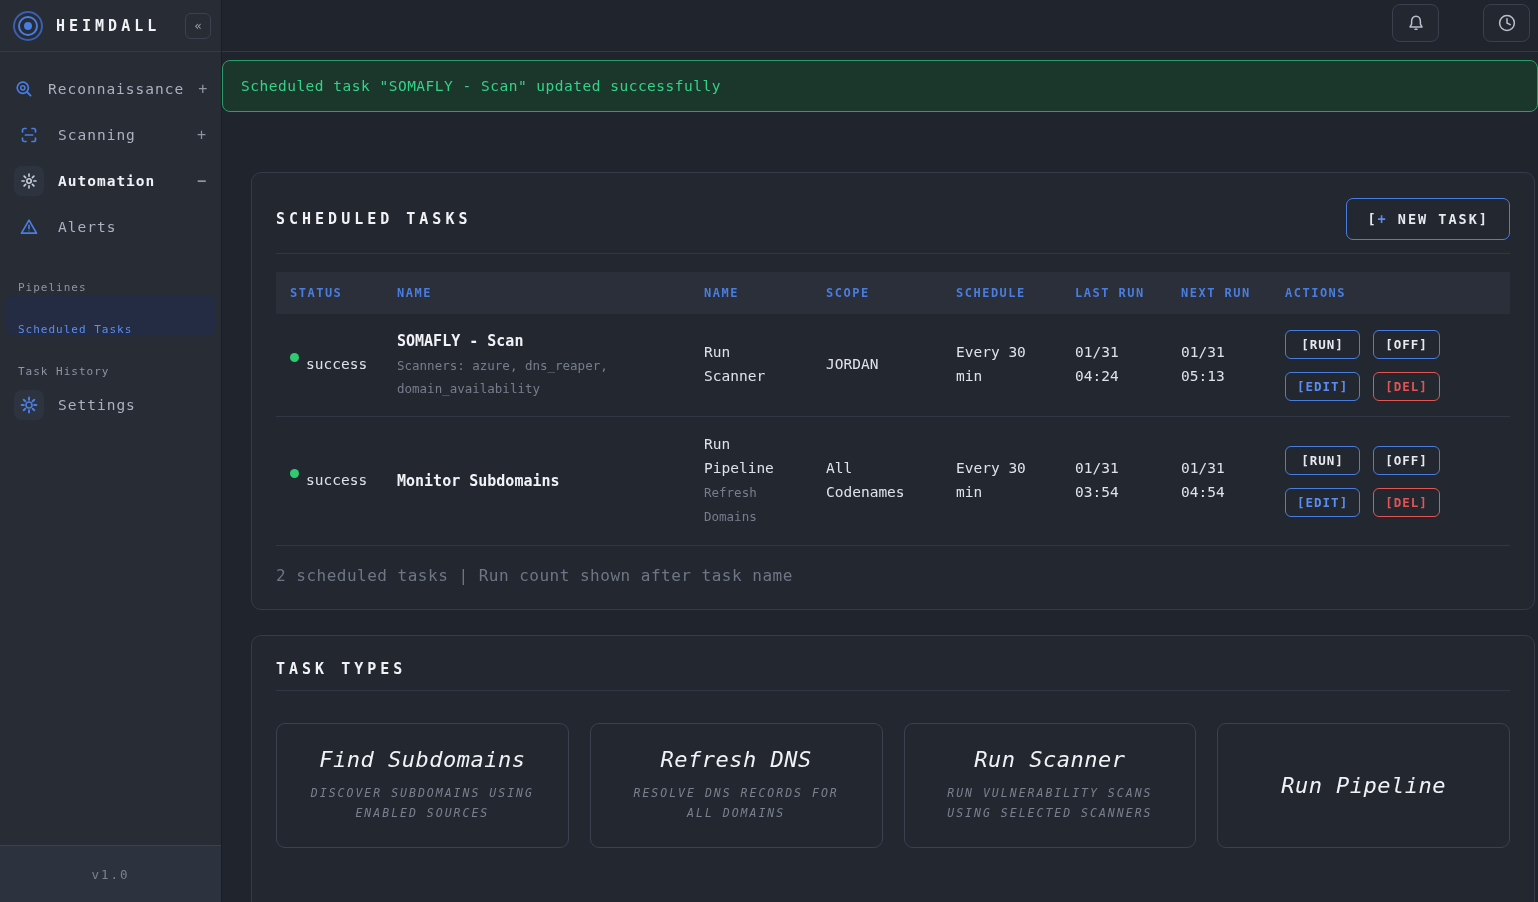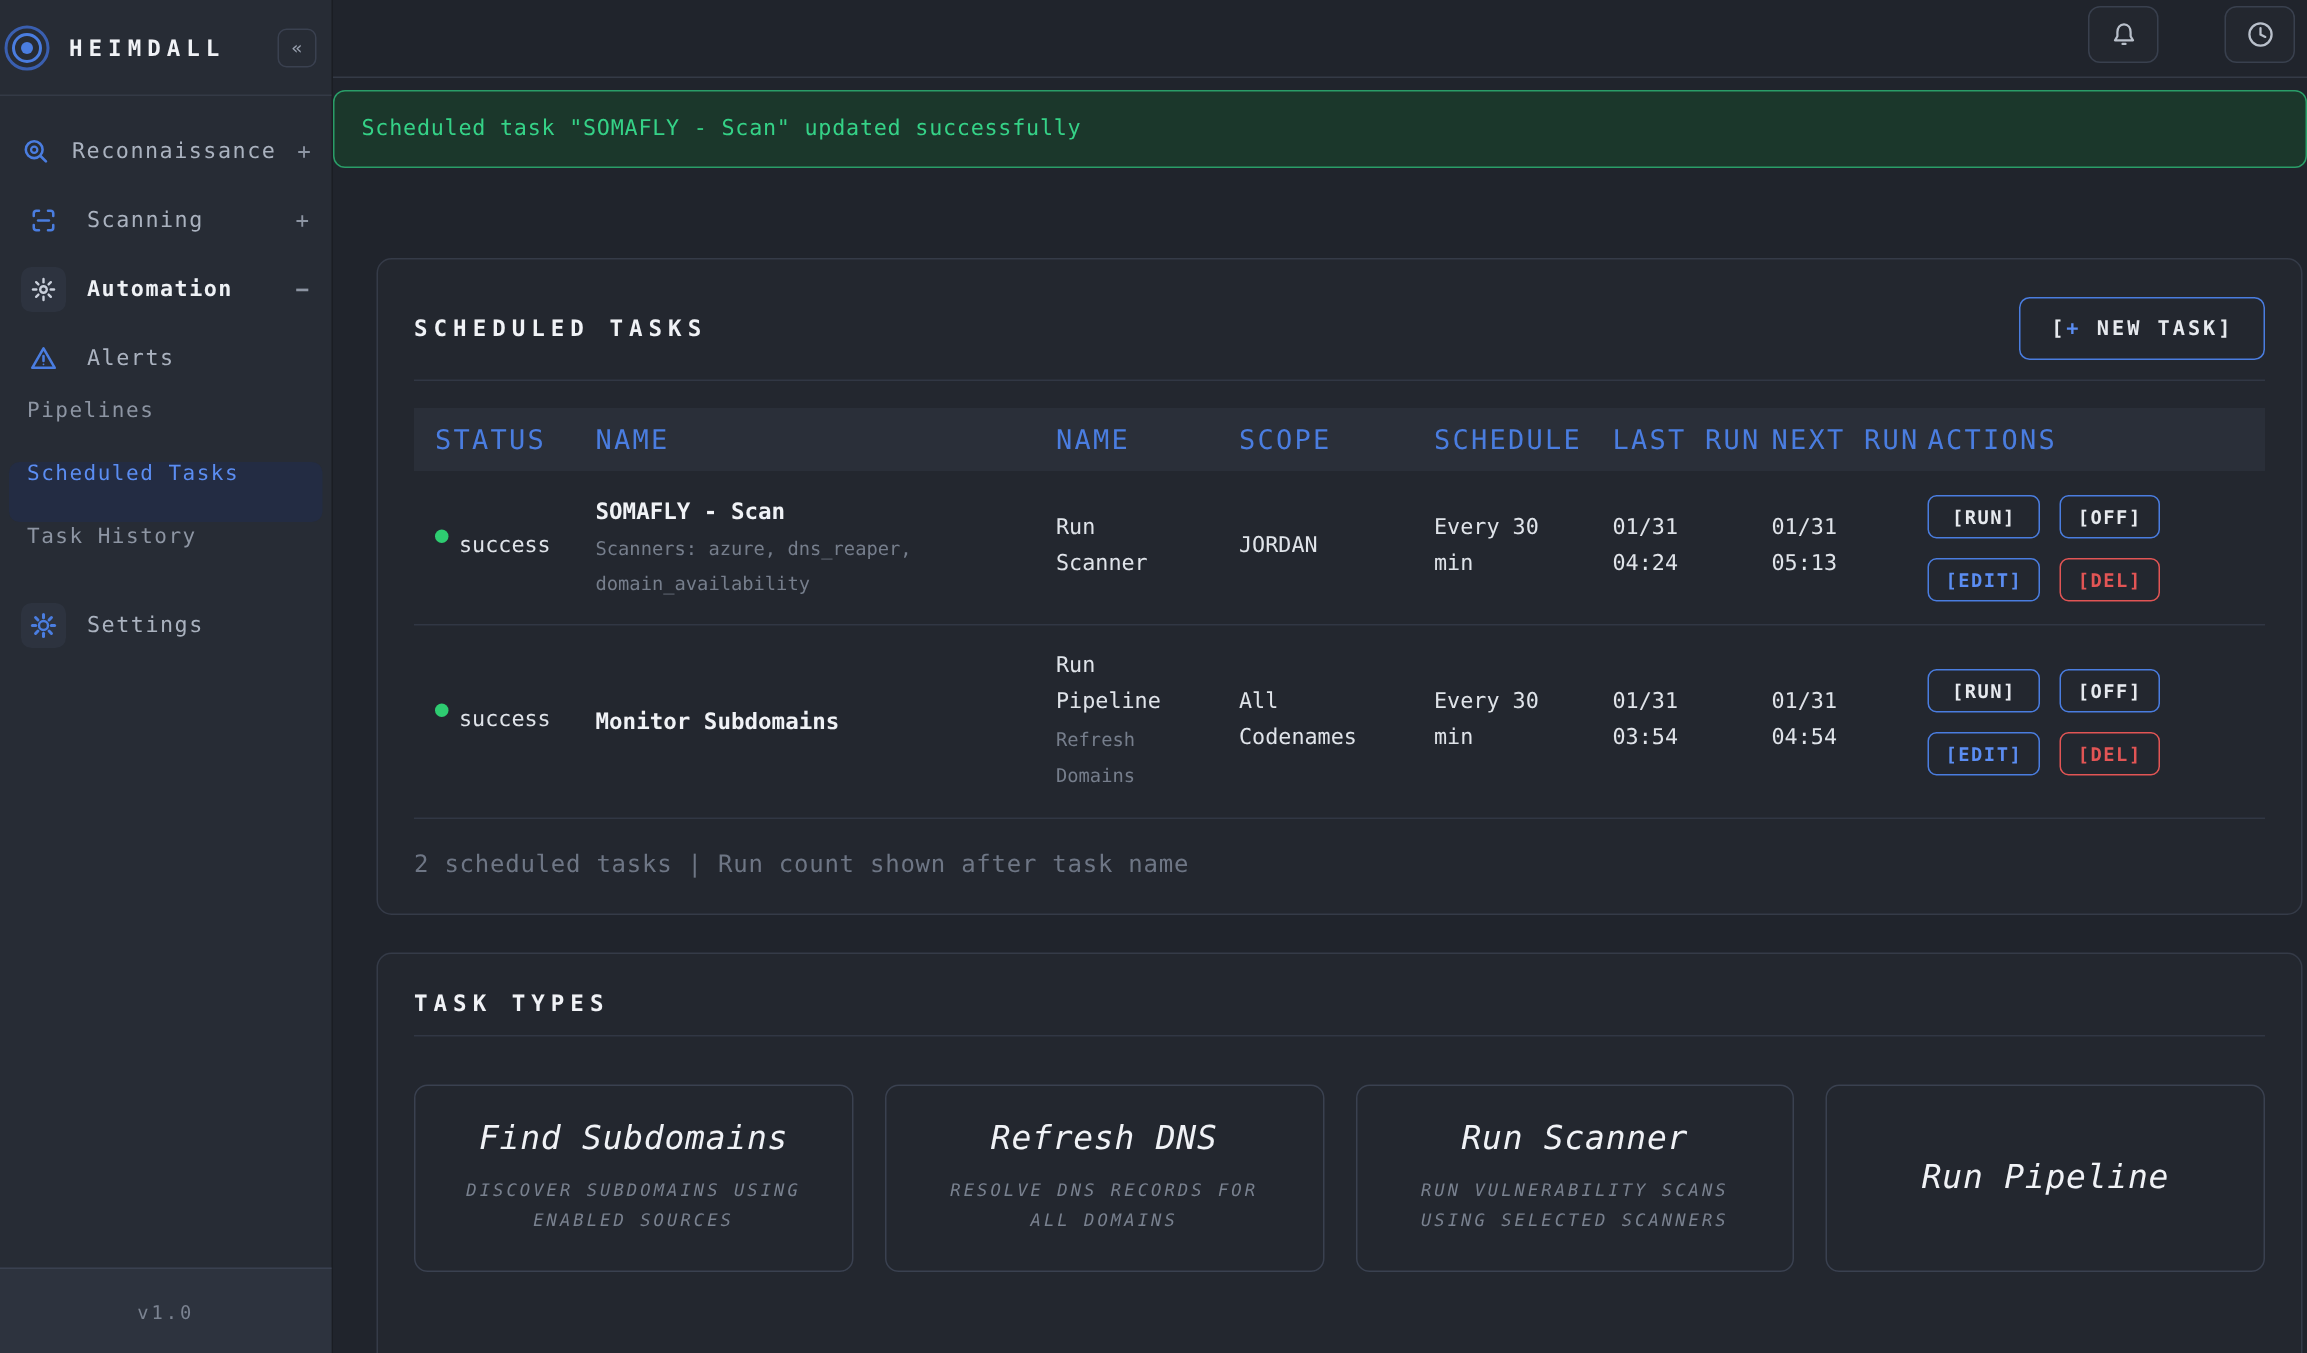"HEIMDALL" .sidebar-header { height: 64px -> 52px; padding: 0 10px 0 0 -> 0 10px 0 10px }
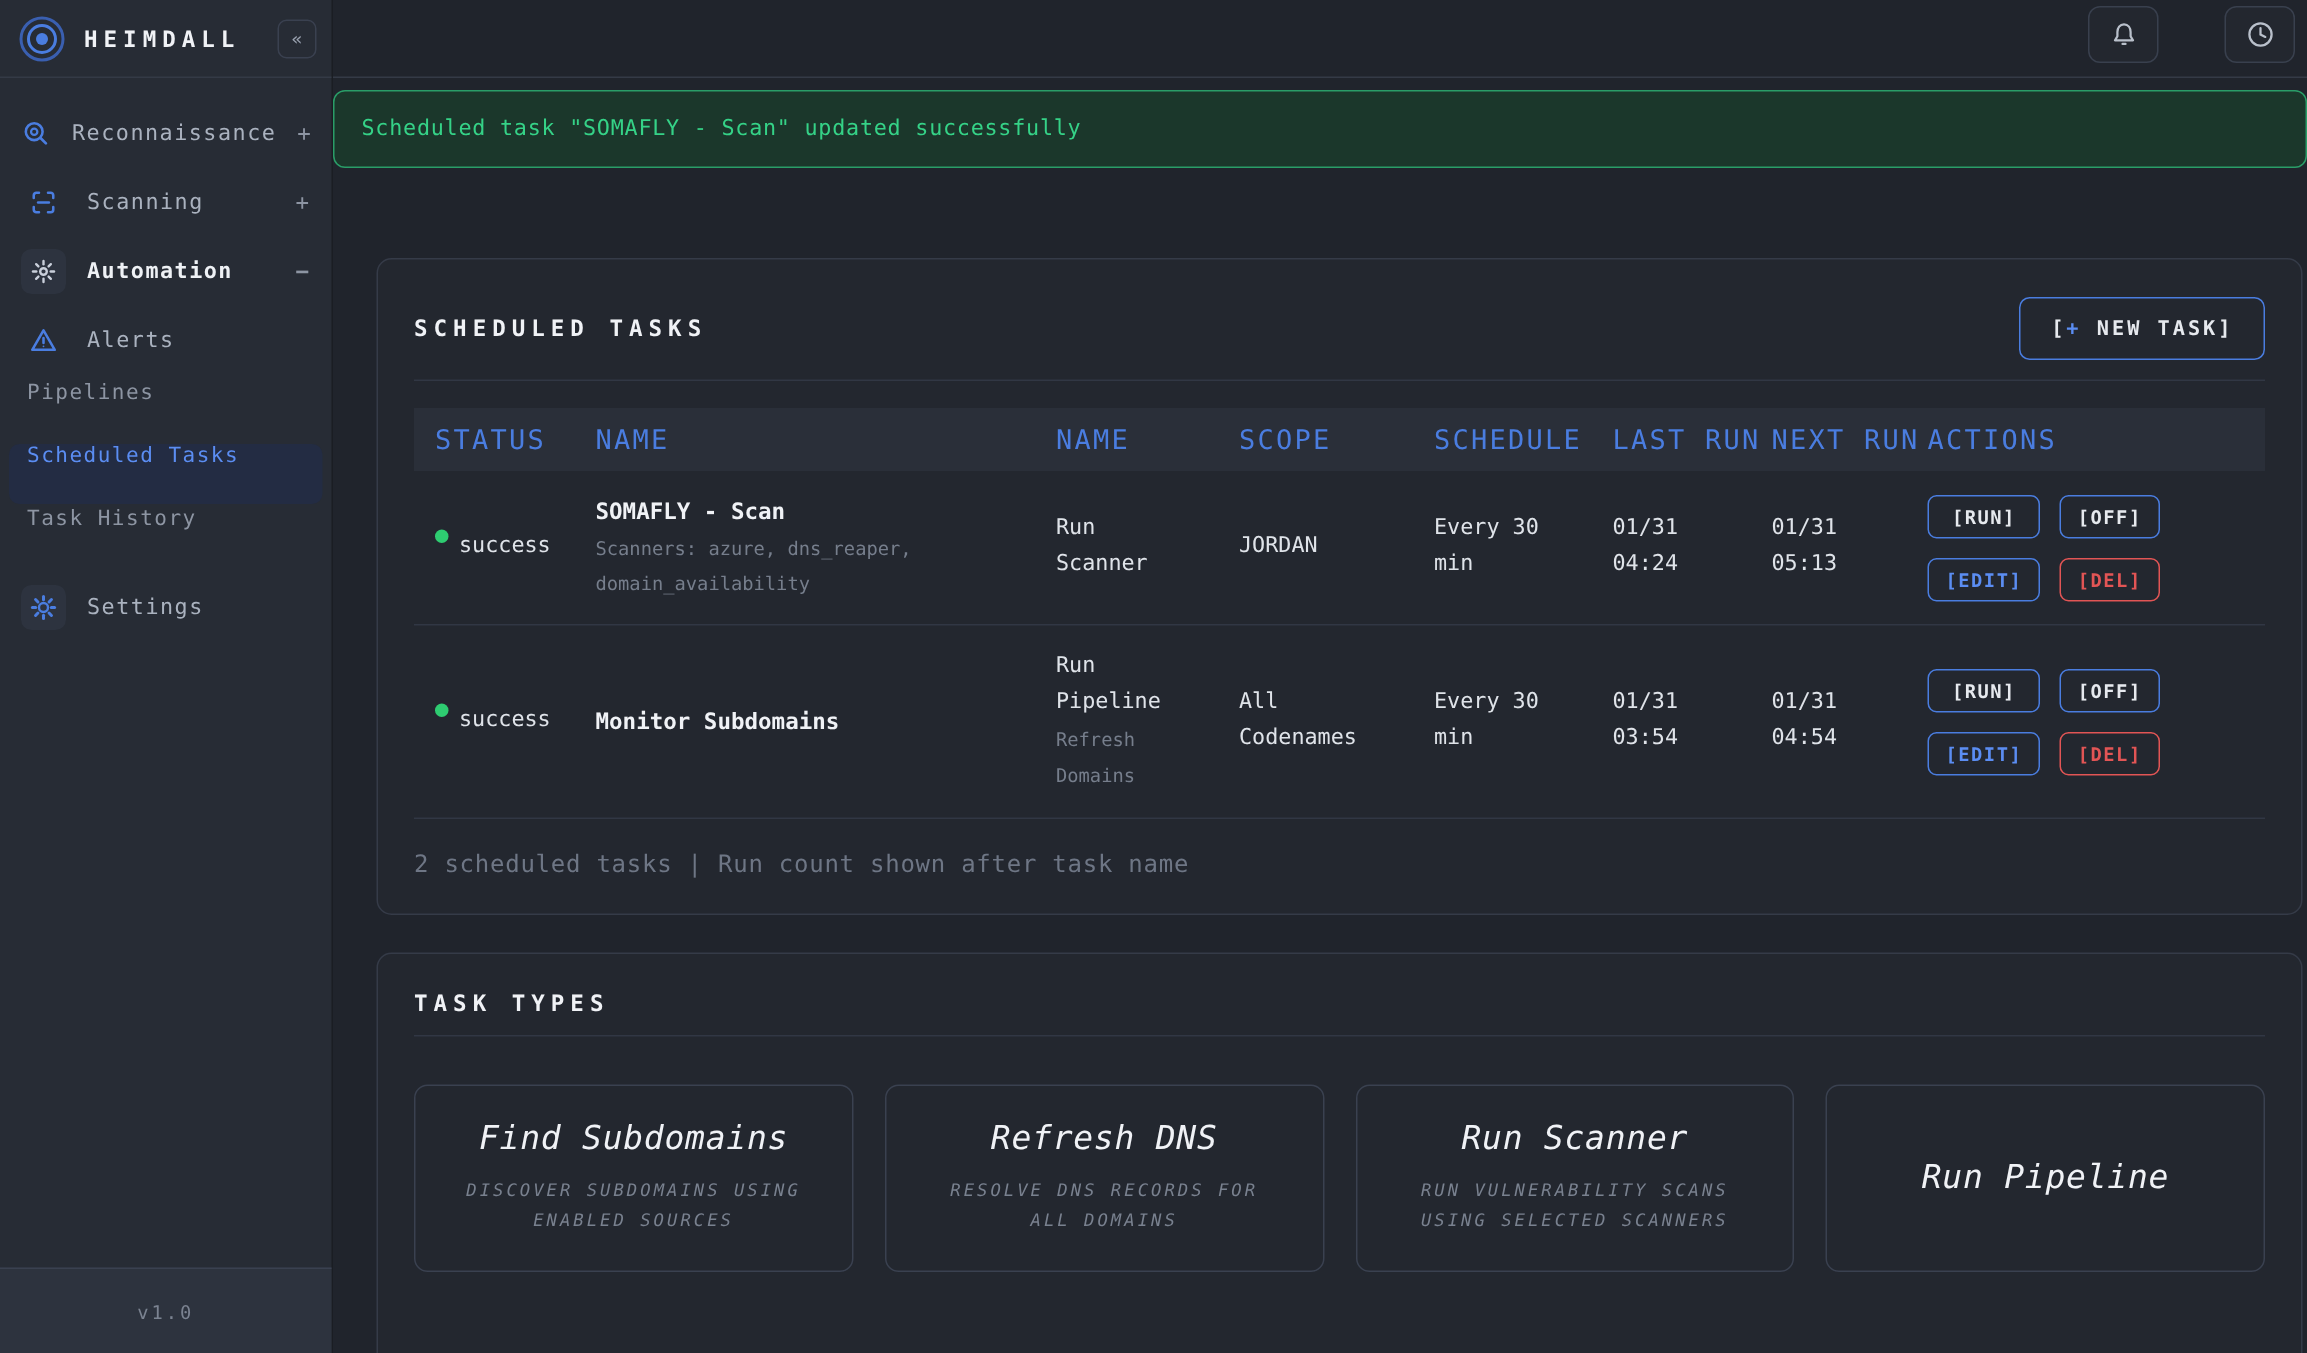"Pipelines" .sub-item { align-items: flex-start -> flex-end; font-size: 14px -> 11px }
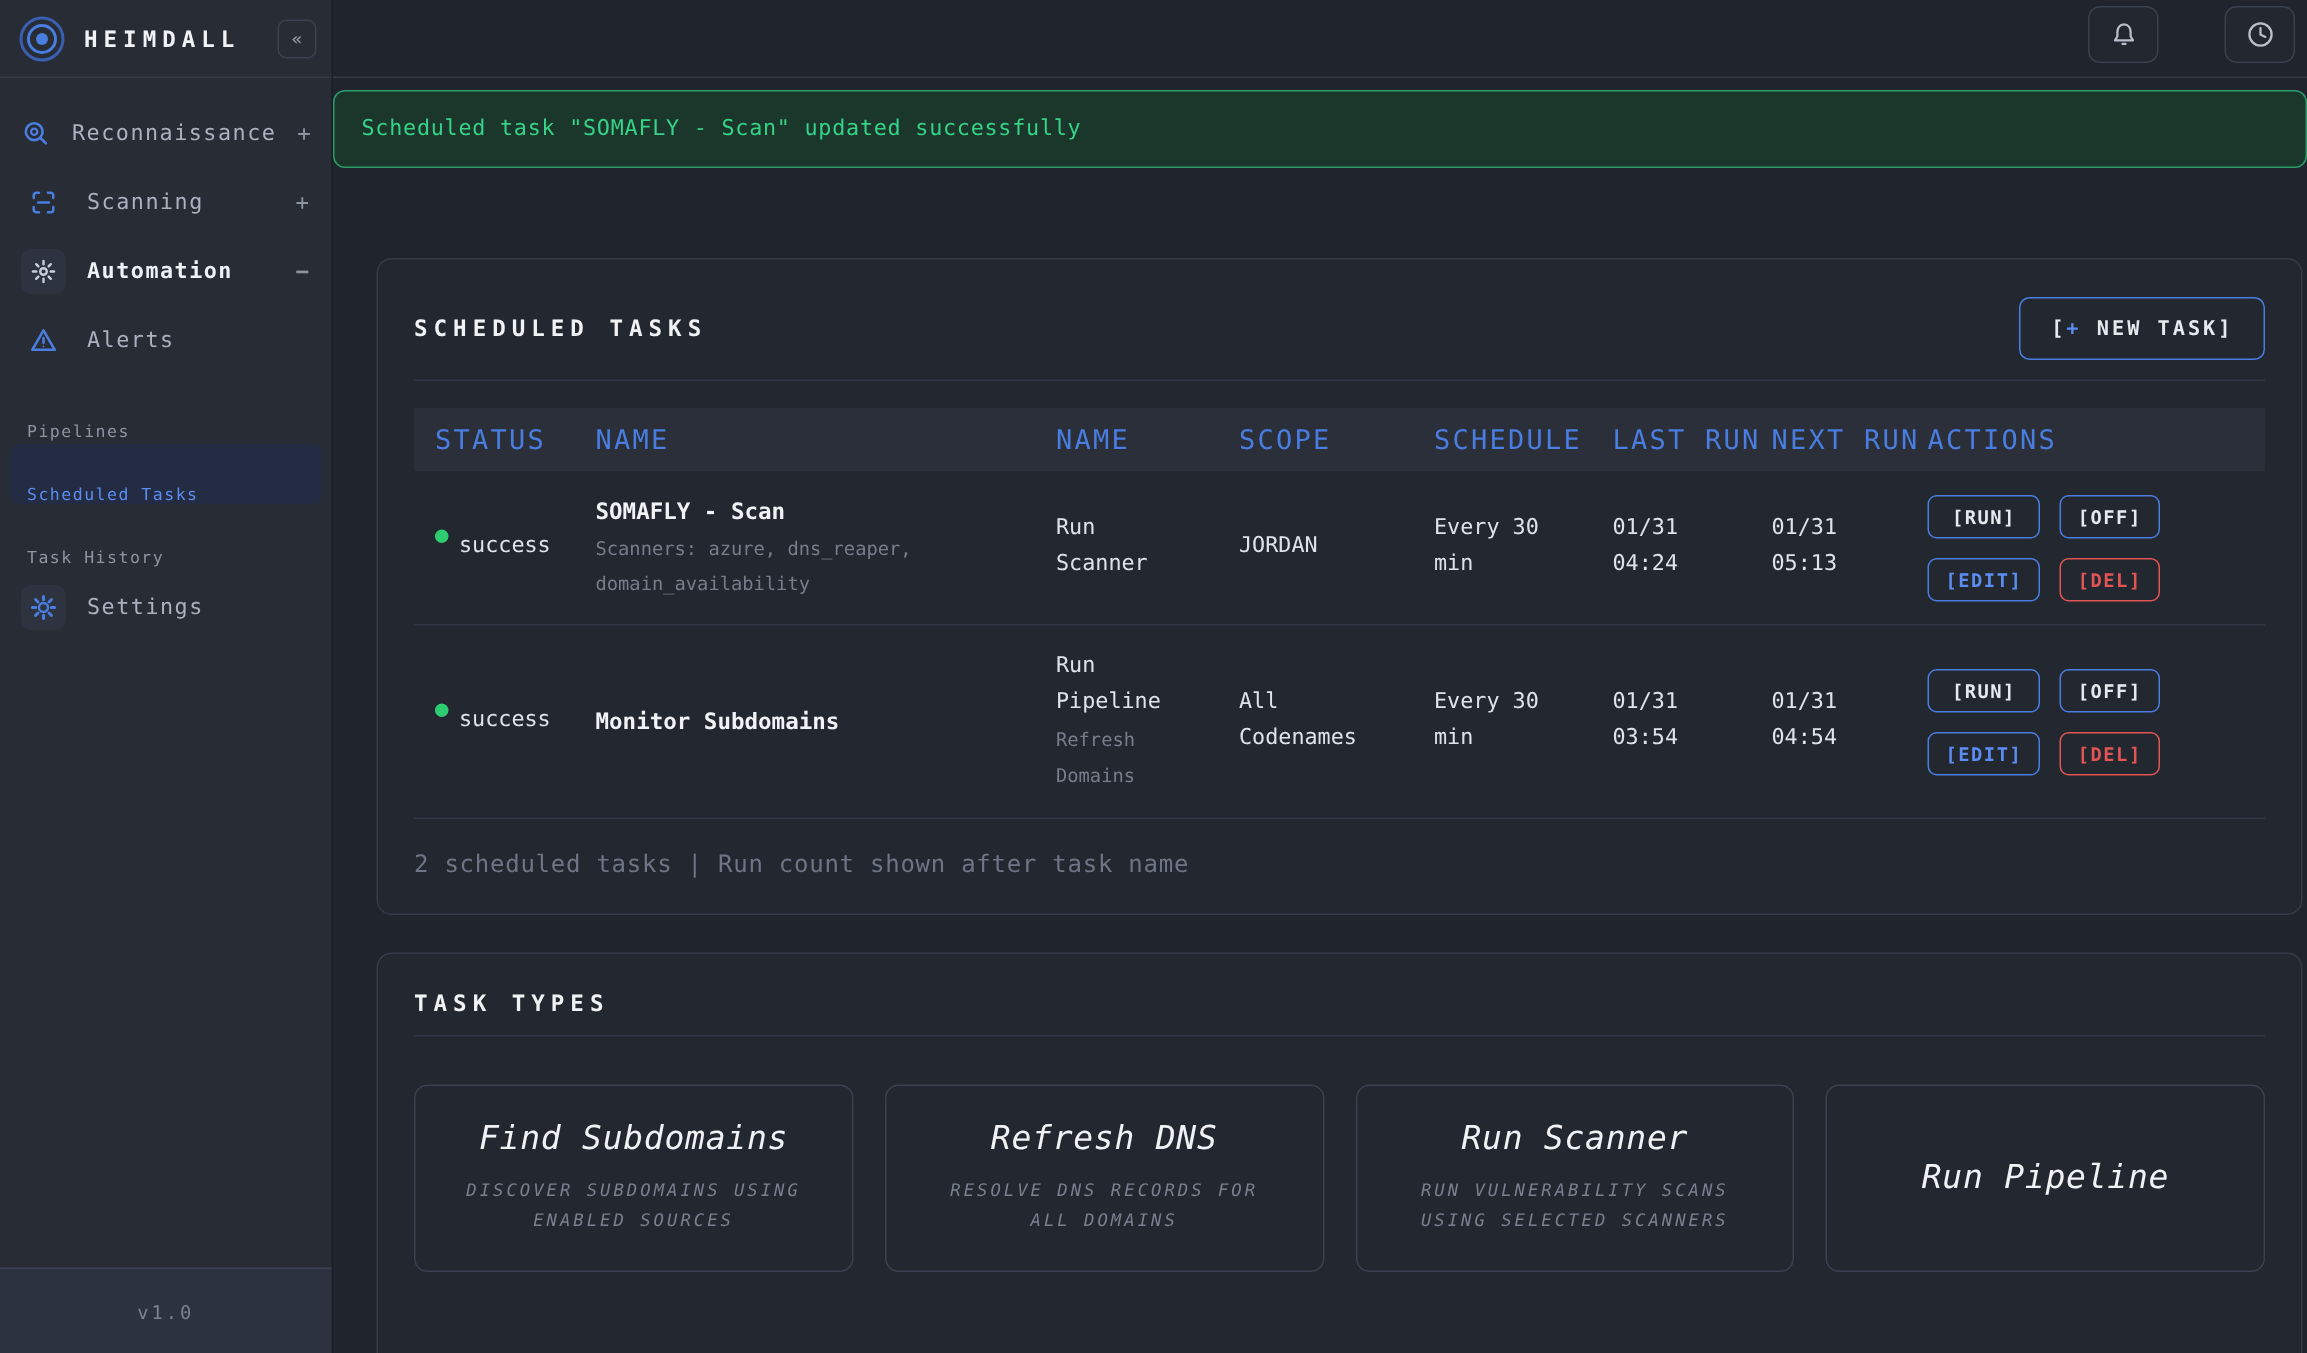"STATUS" .thead { font-size: 18px -> 12px; font-weight: normal -> bold }
